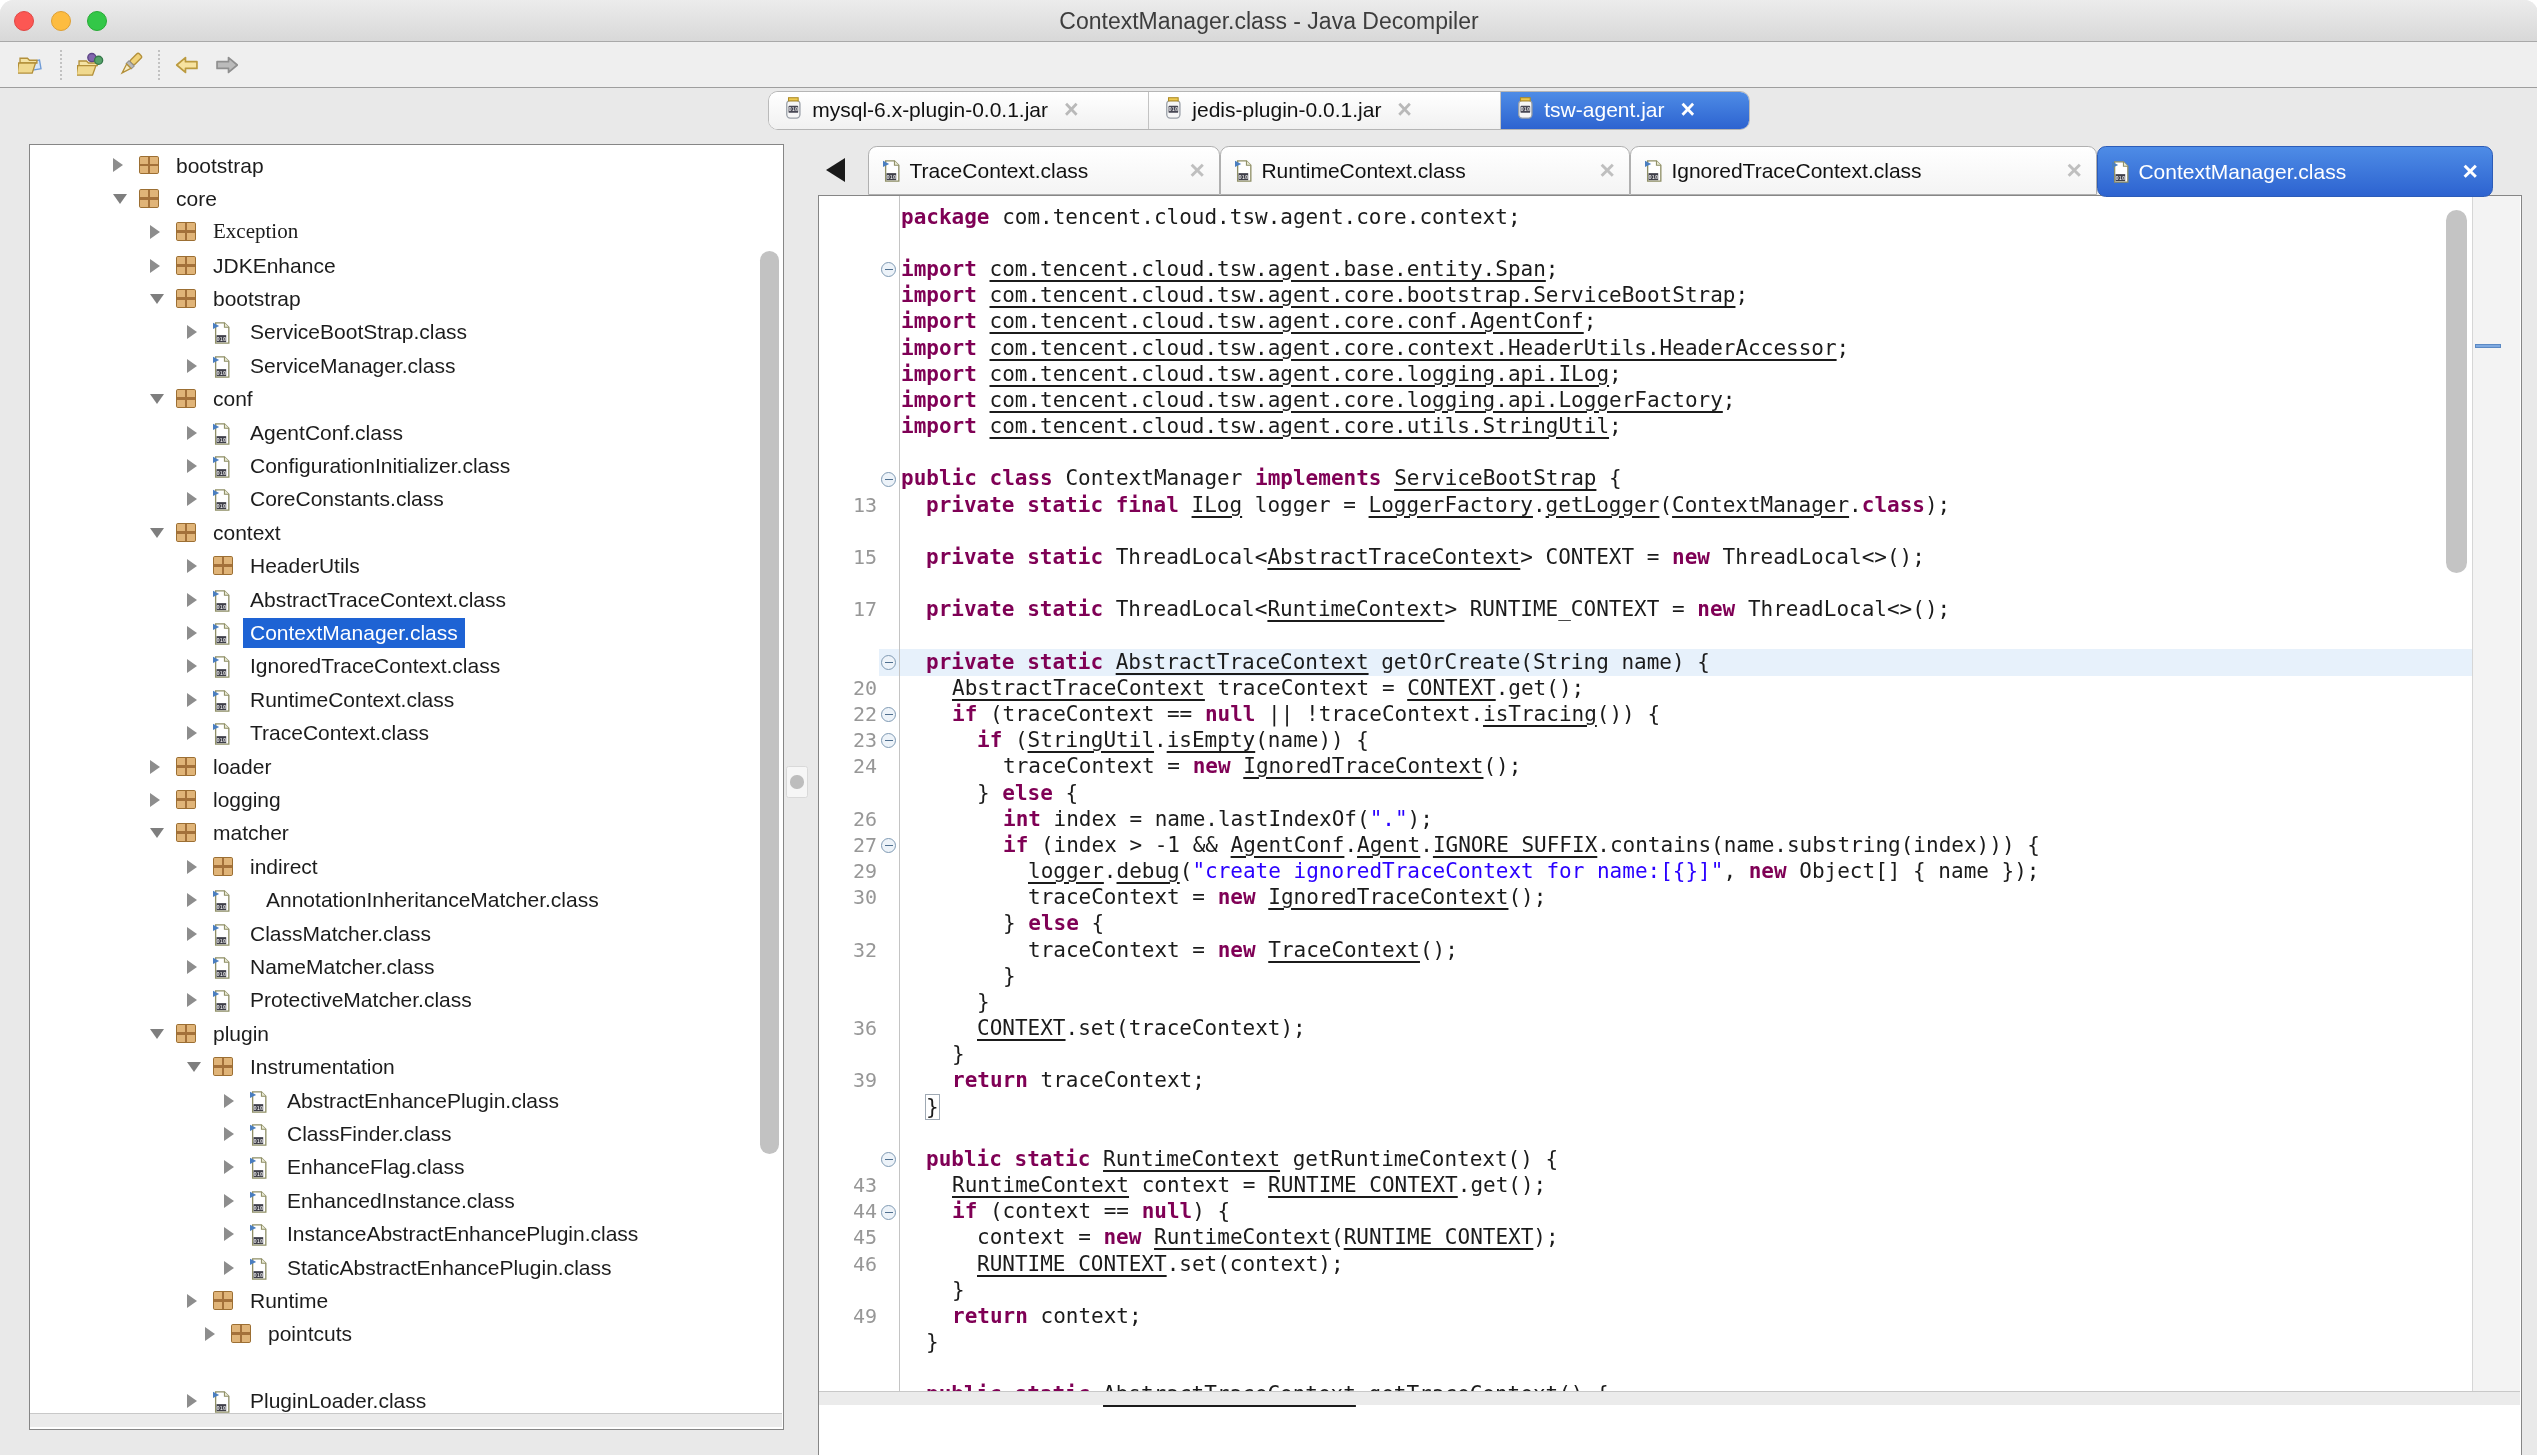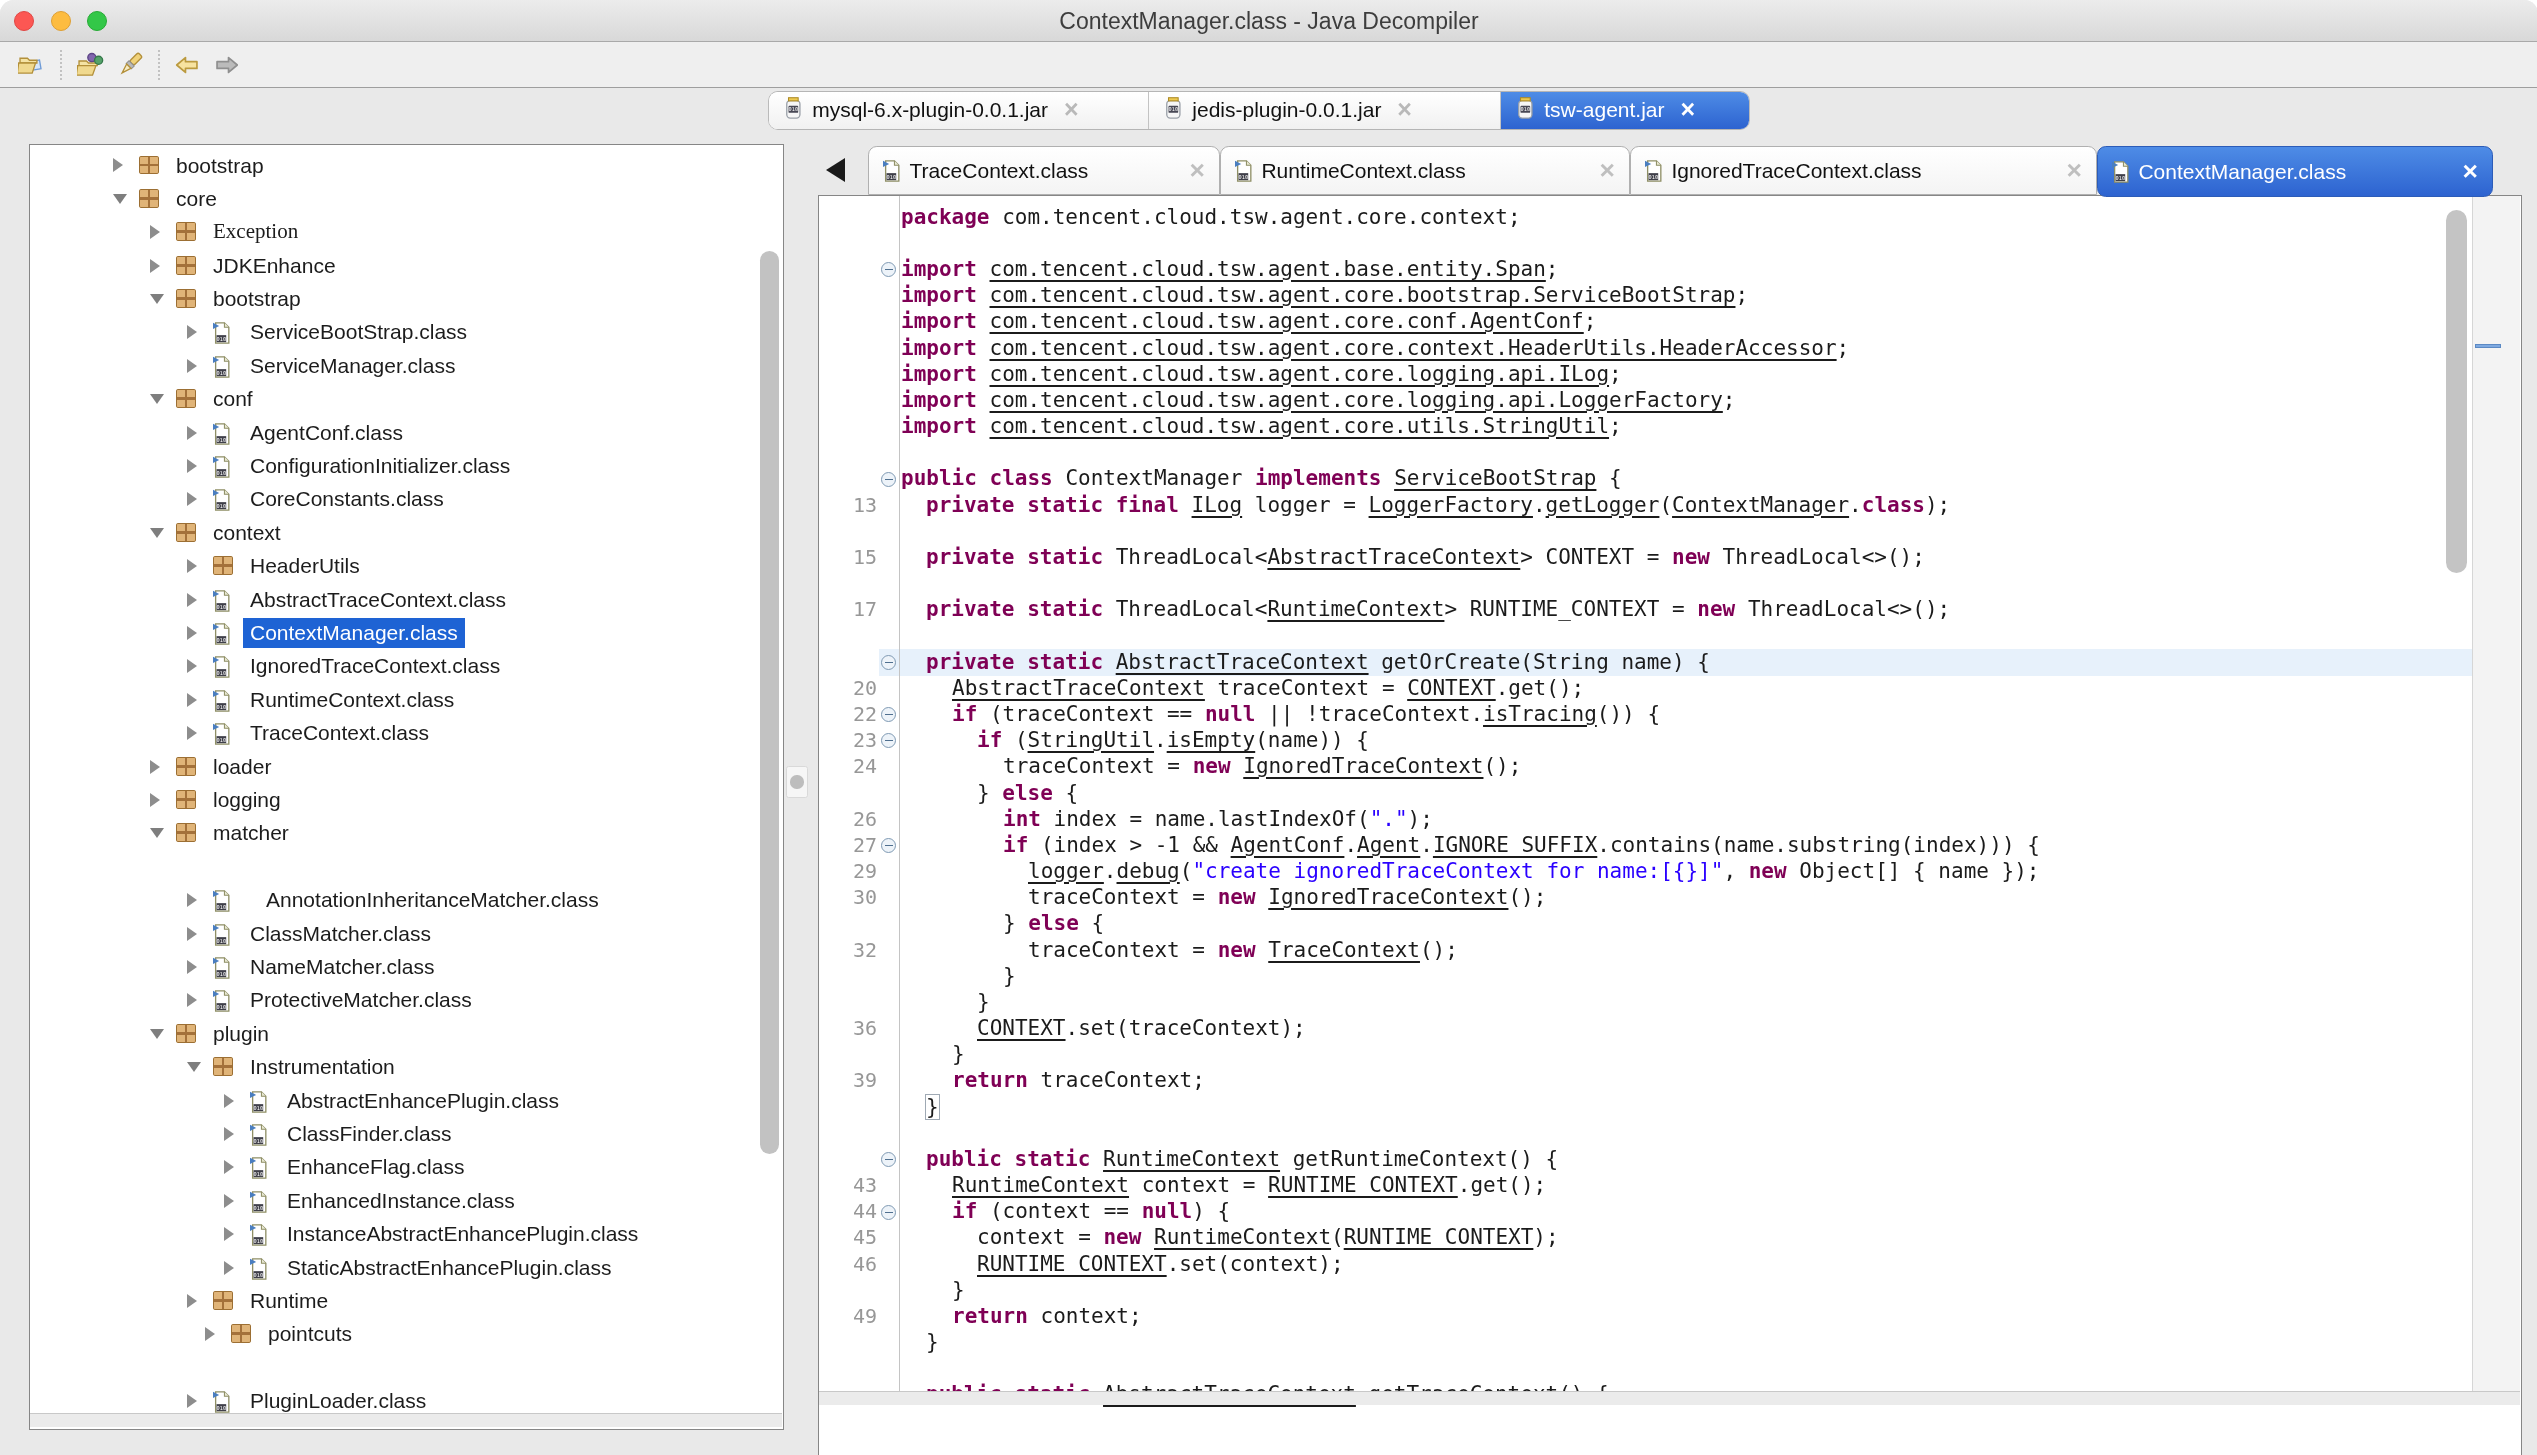"indirect" div.trow { html: none -> <div> <span></span> <span></span> <span>indirect</span> </div> }
